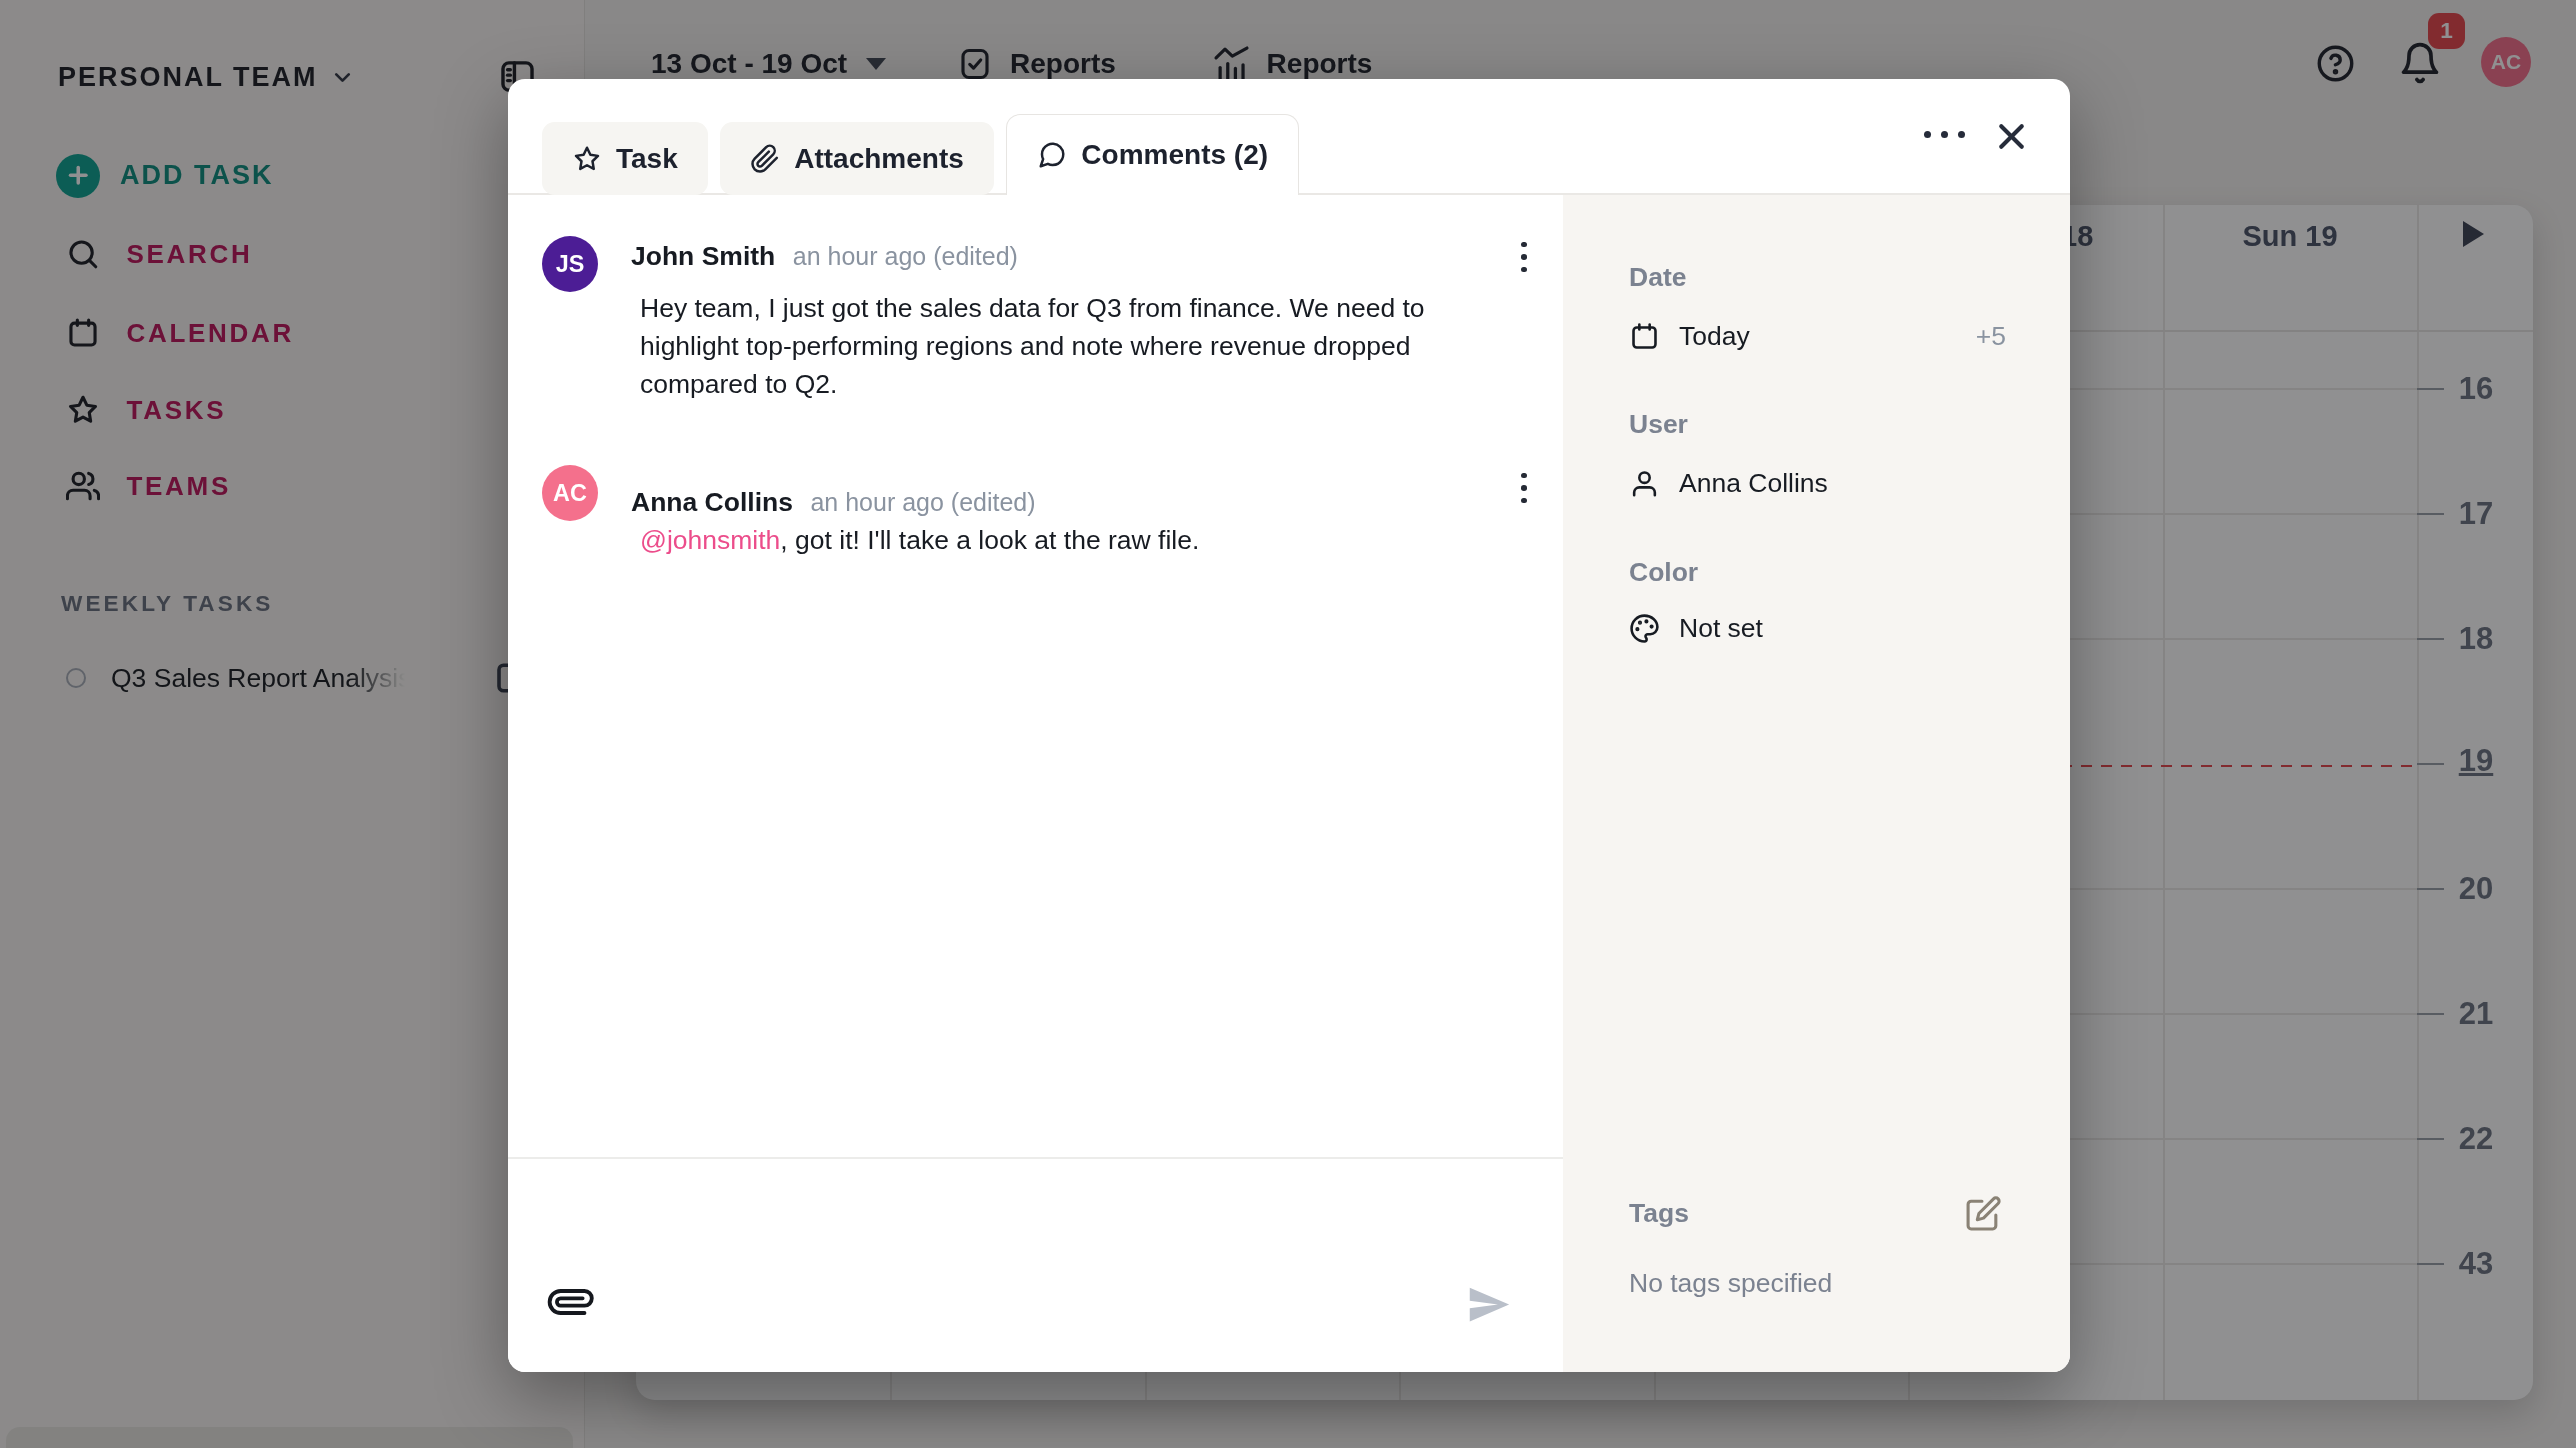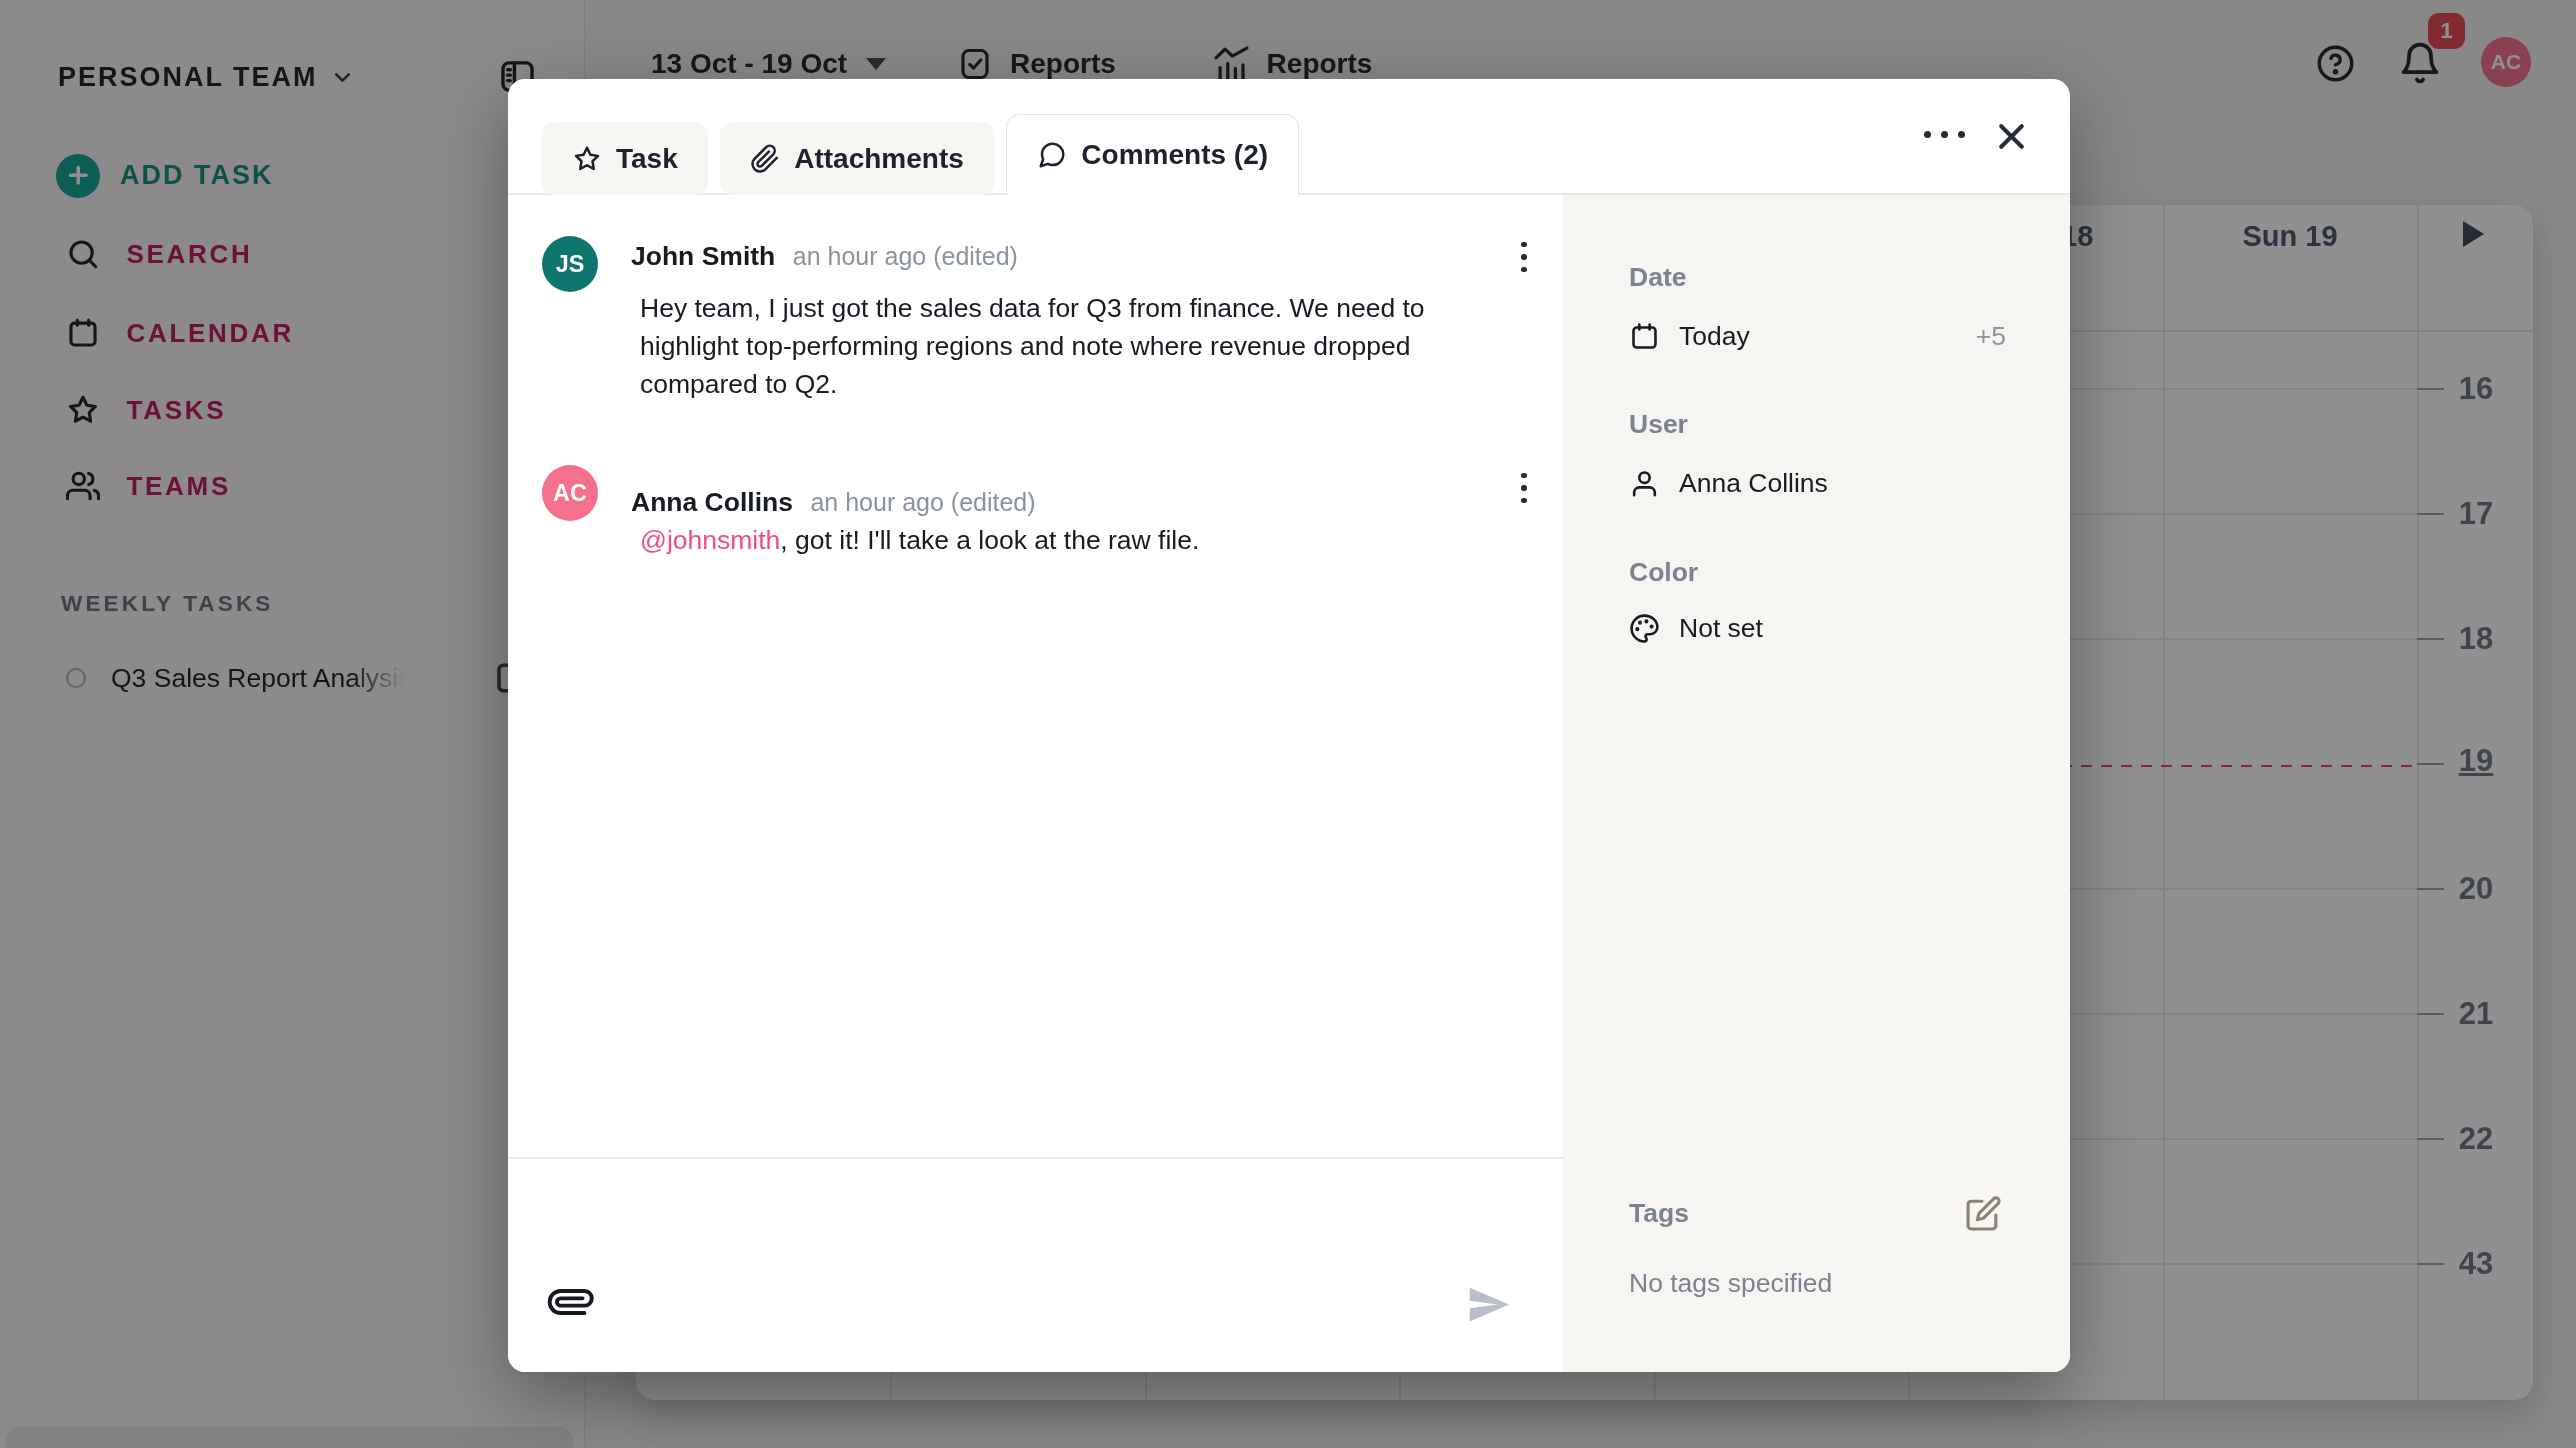"JS" div.avatar-comment { background: #0f766e -> #4c1d95 }
